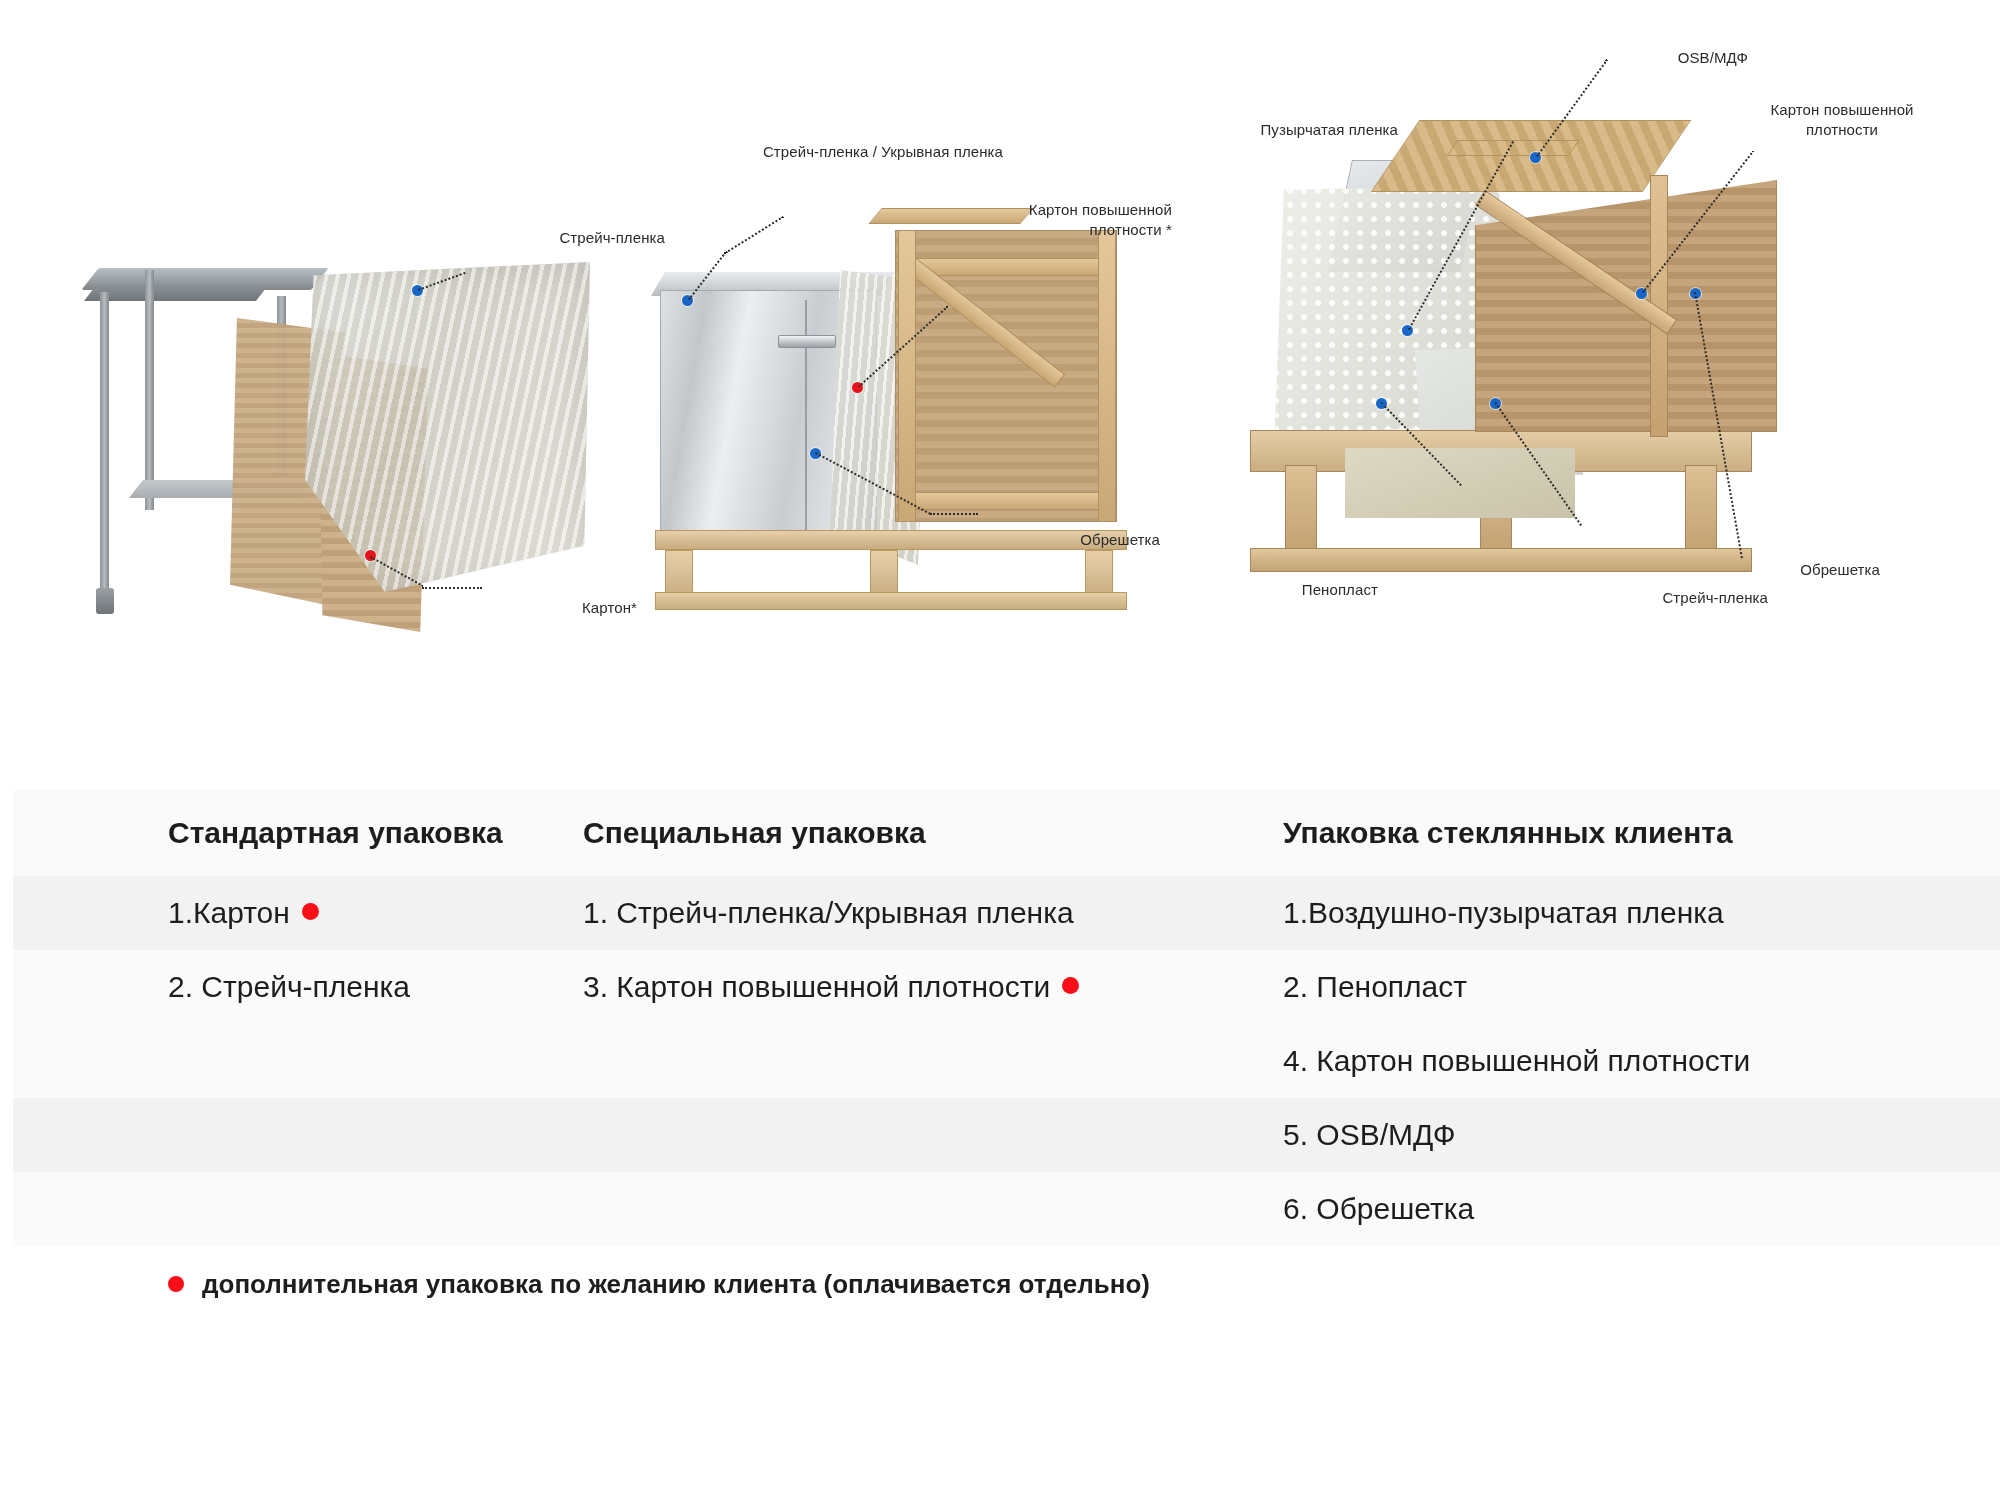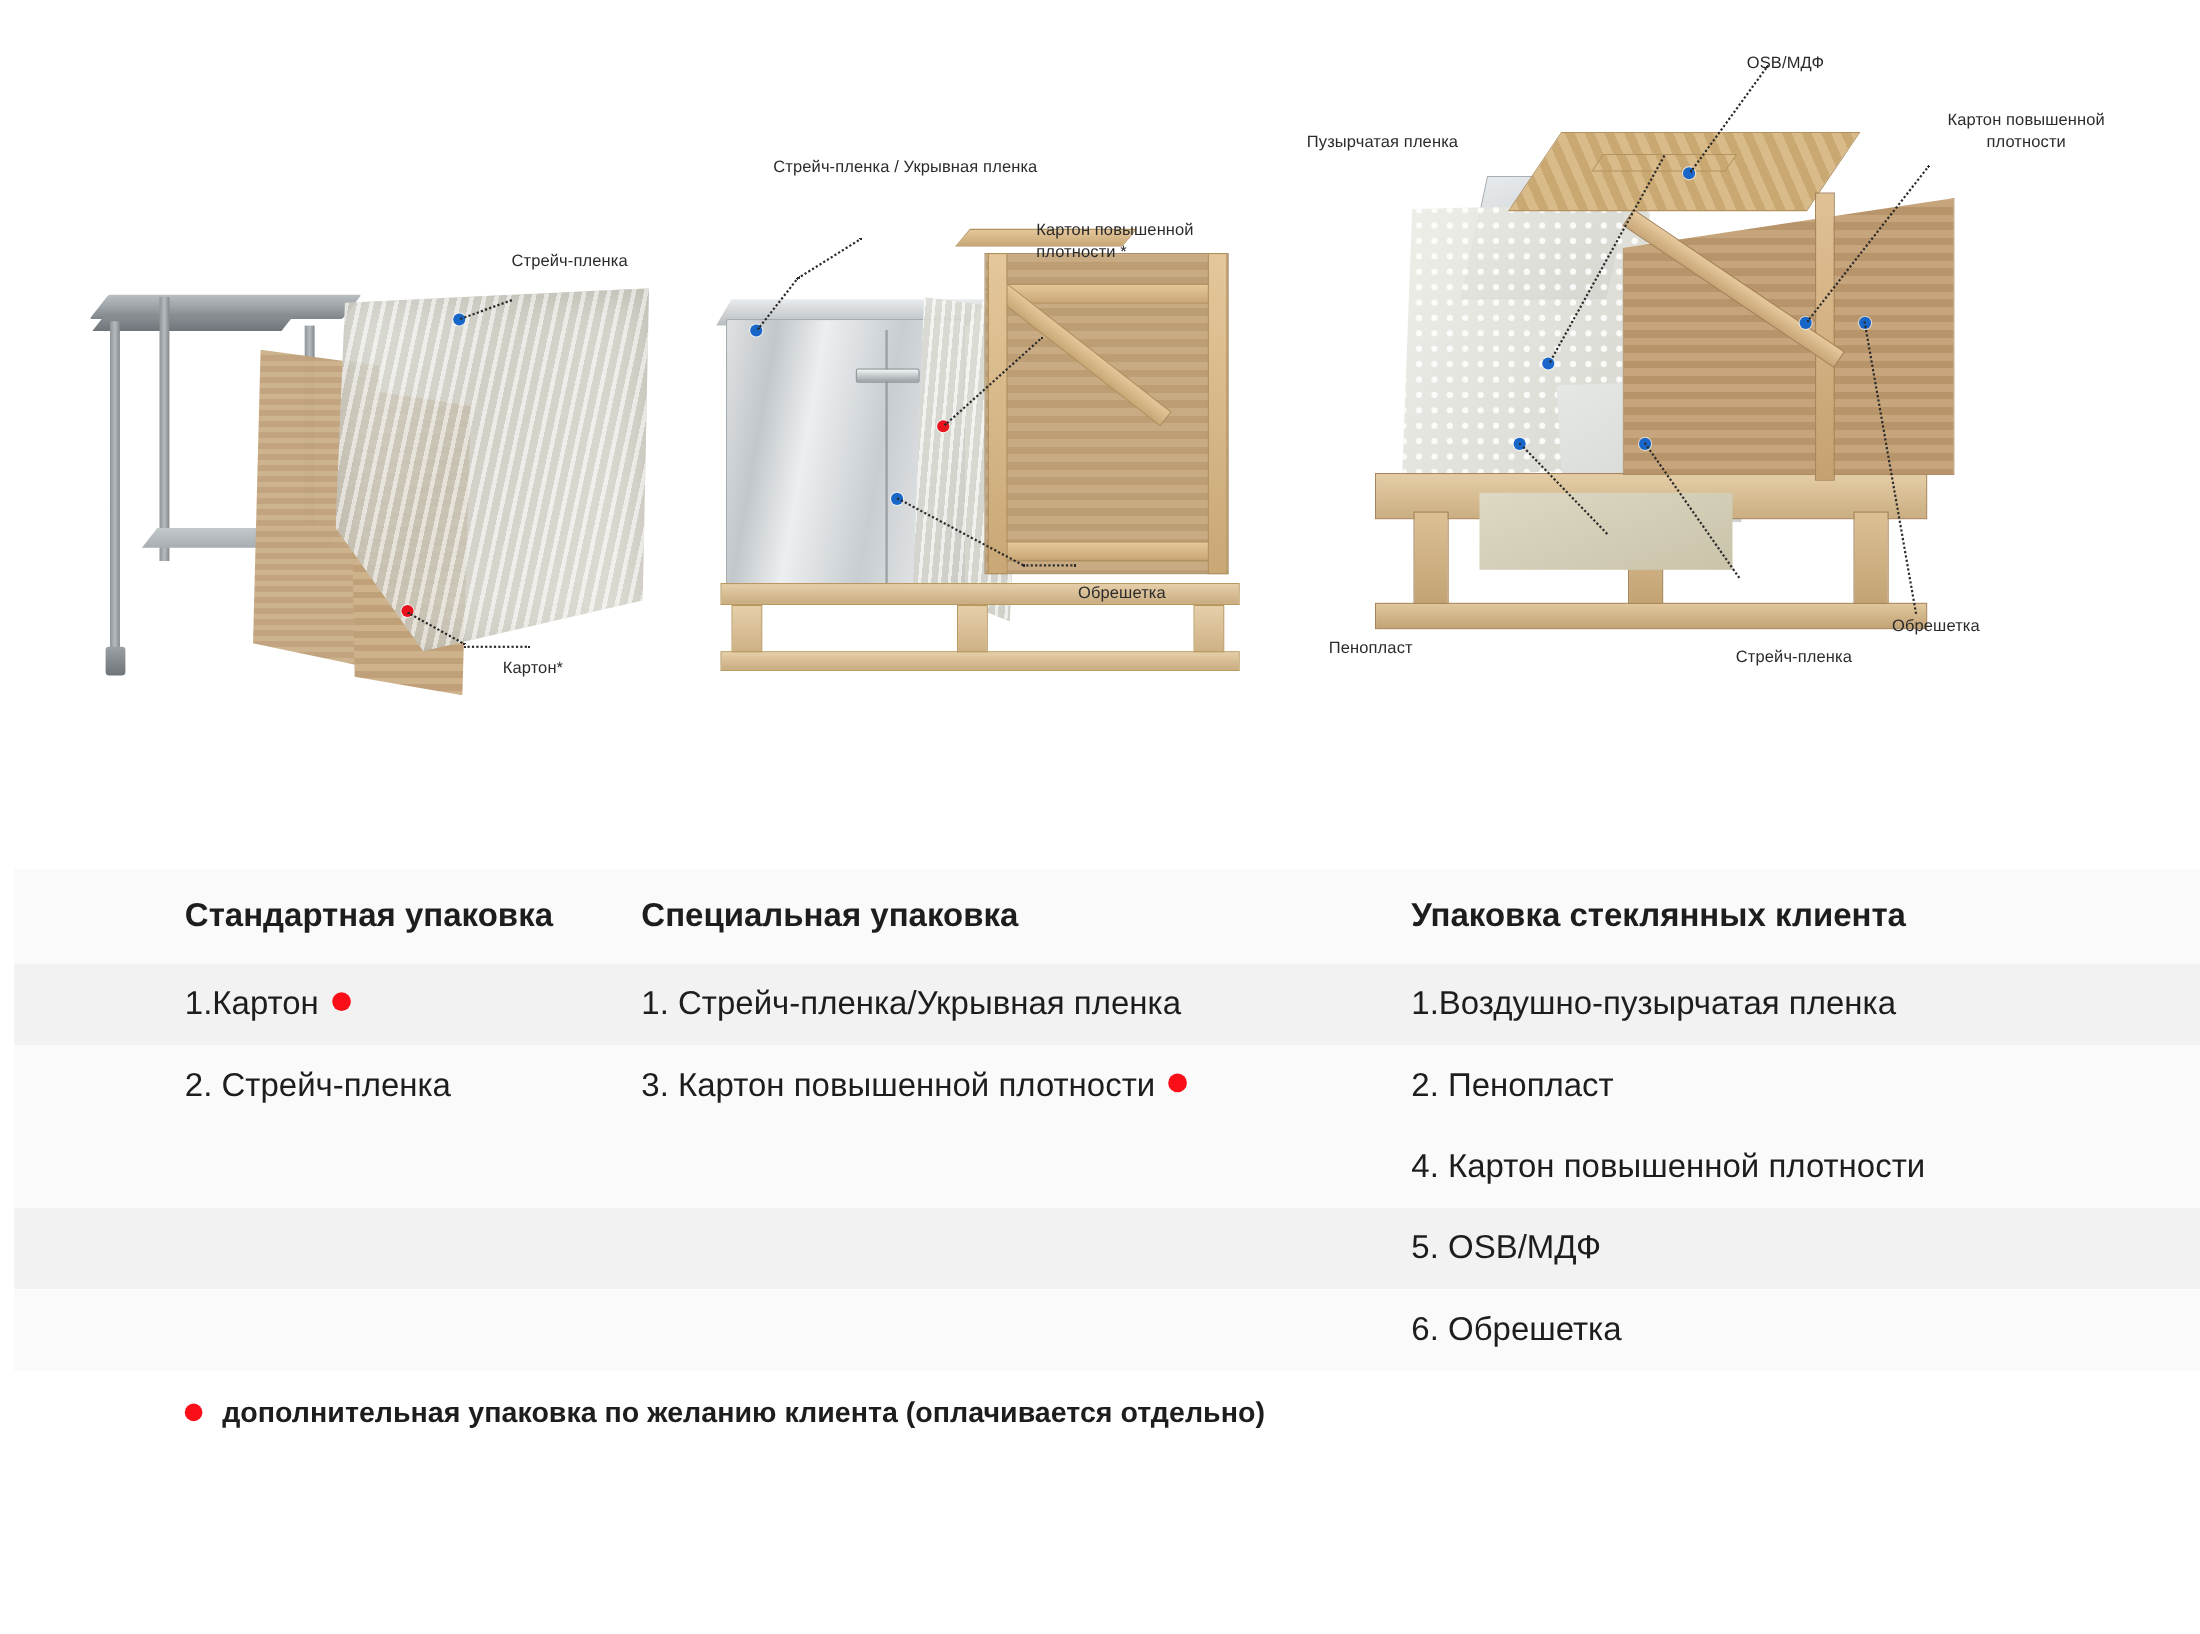"OSB/МДФ" .callout { text-align: none -> right }
